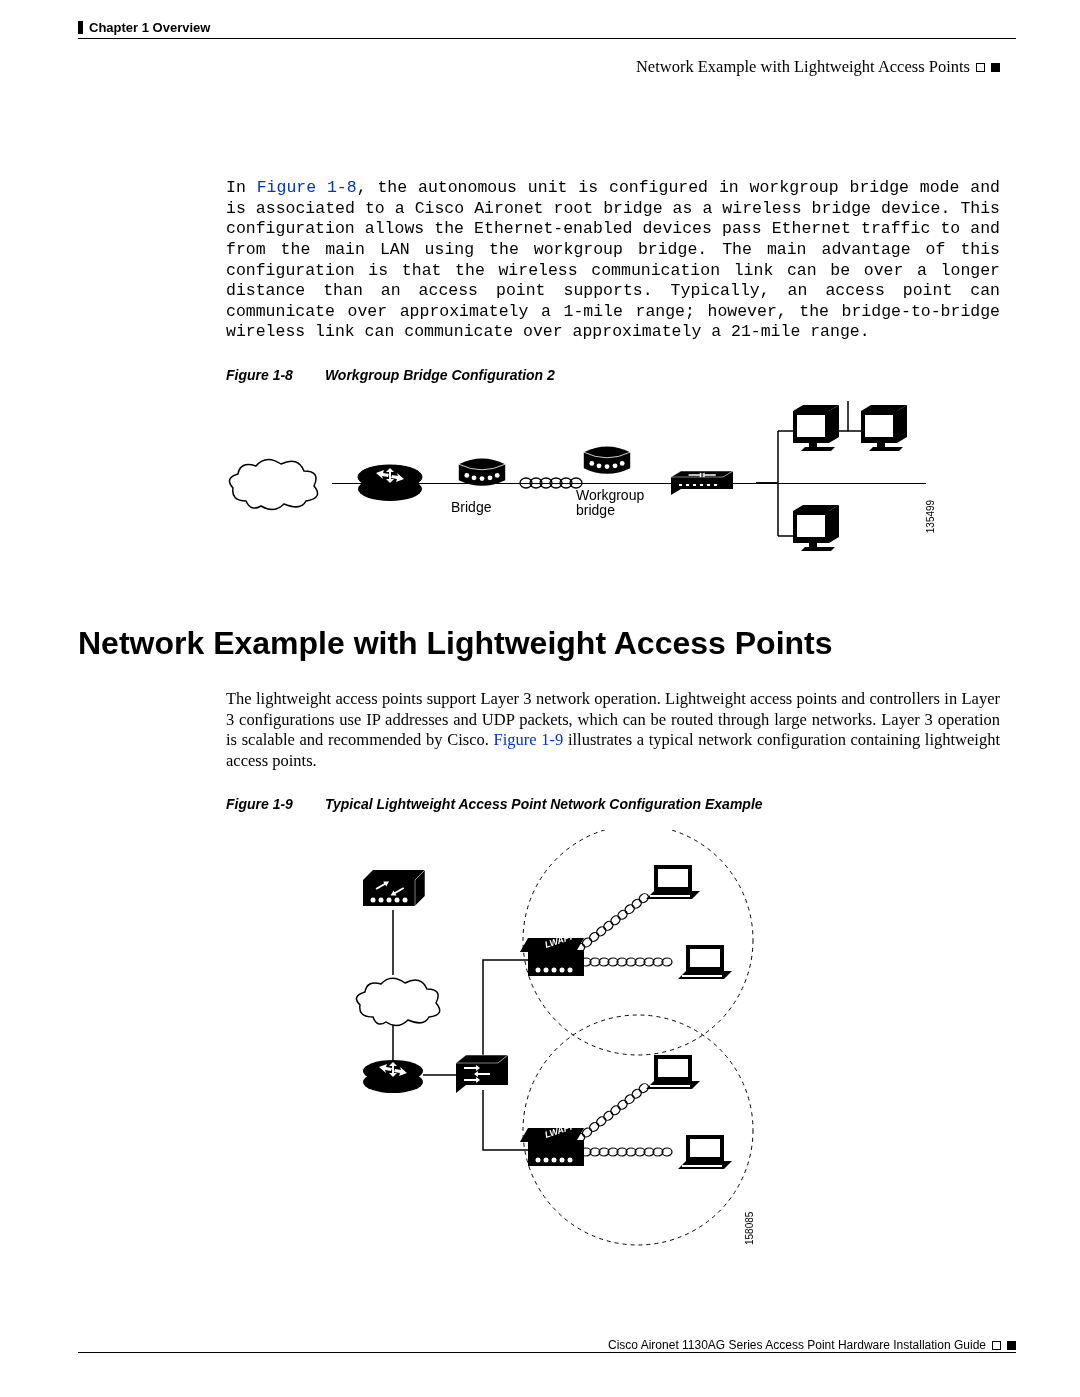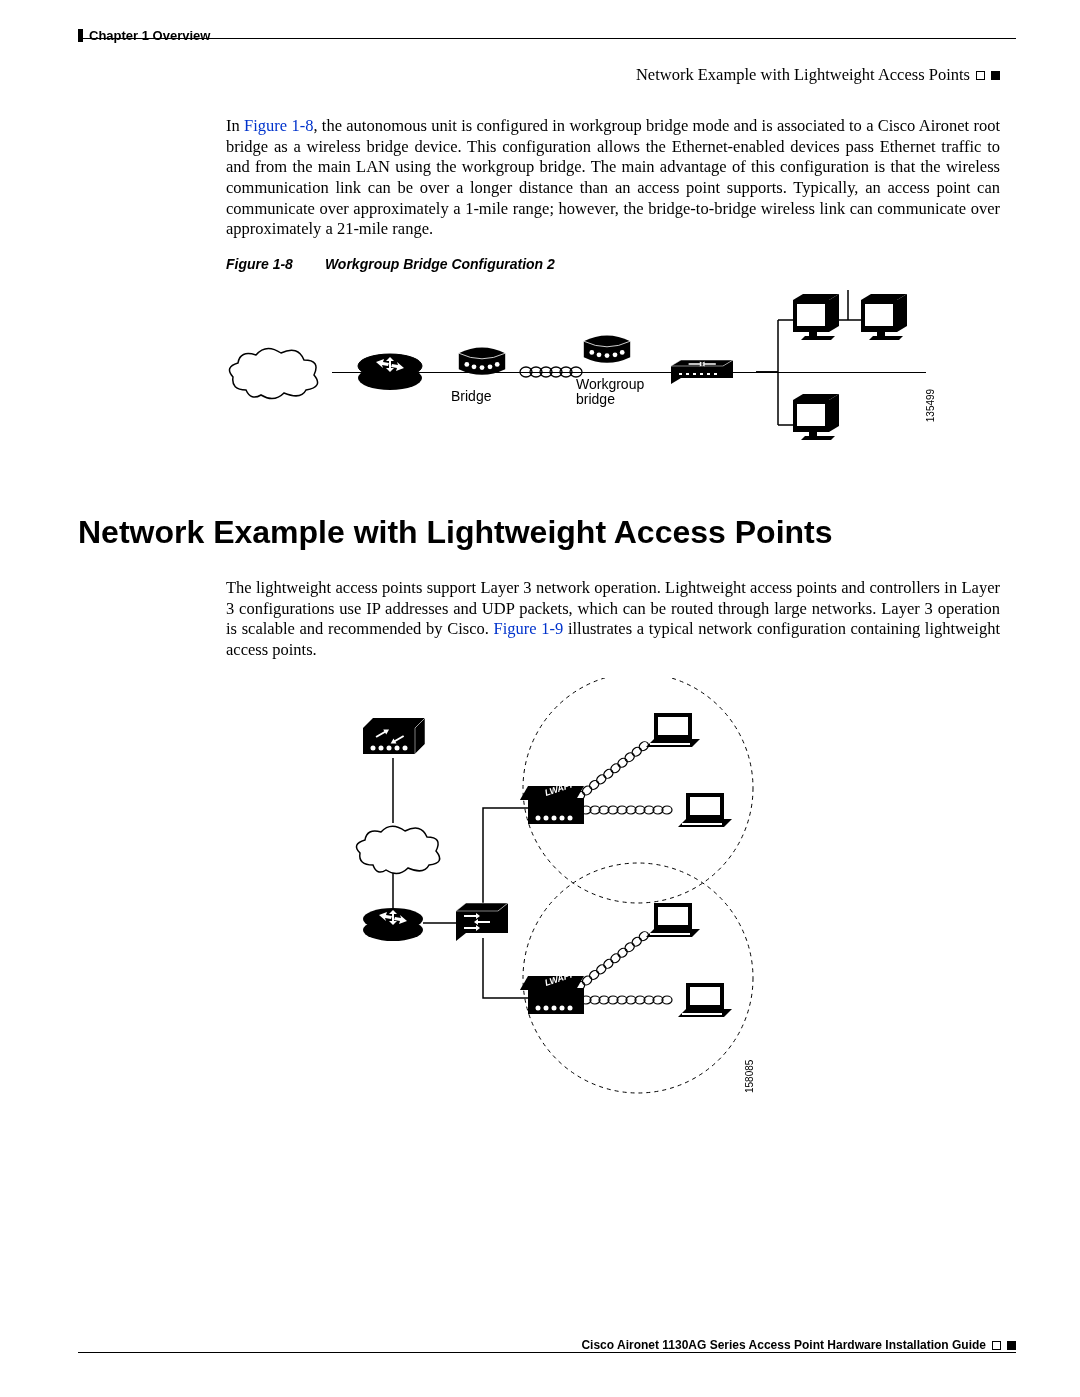"Chapter 1 Overview" .page { padding: 28px 80px 0 78px -> 20px 80px 0 78px }
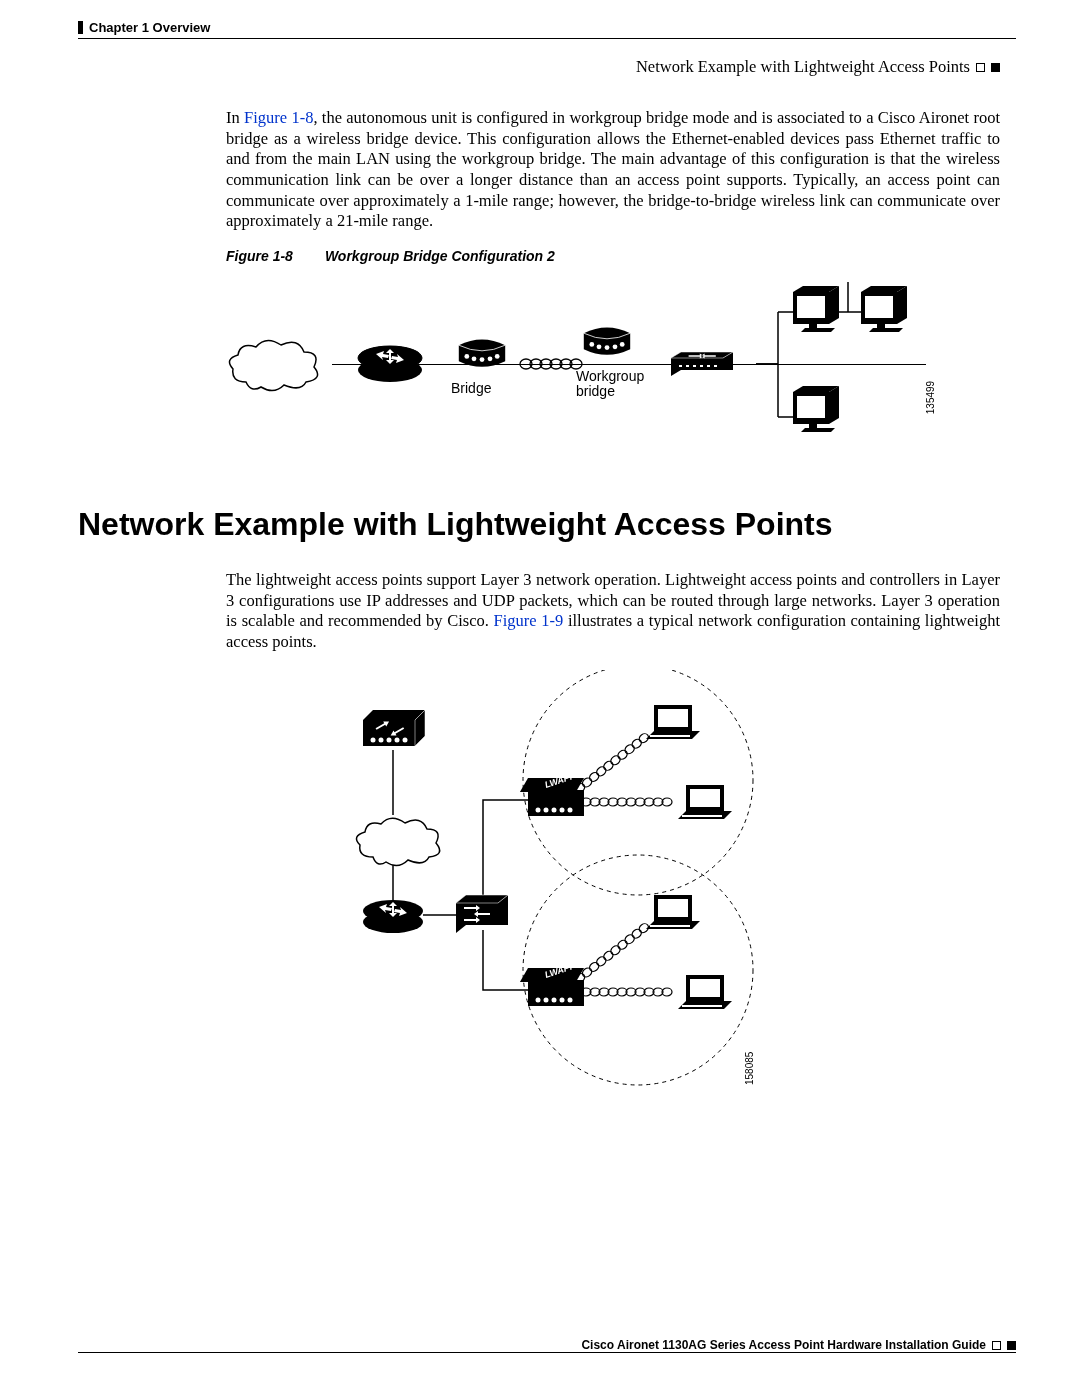"In Figure 1-8, the autonomous" .body-para { font-family: none -> Liberation Mono, monospace; margin: 31px 0 0 148px -> 101px 0 0 148px }
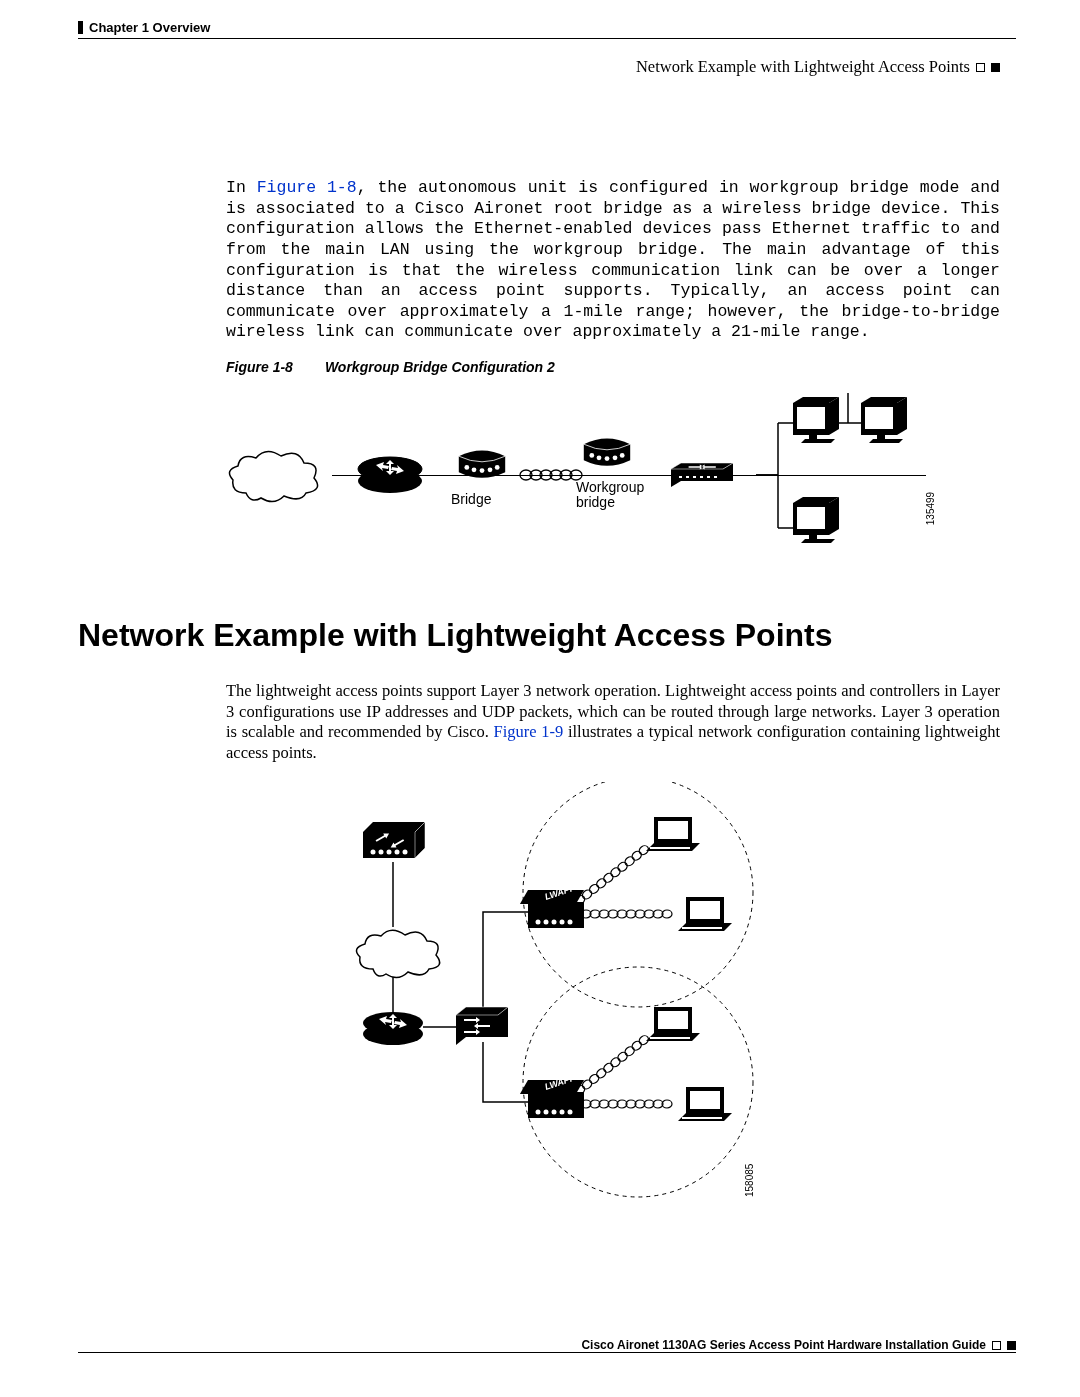"Figure 1-8 Workgroup Bridge" .fig-caption { margin: 16px 0 0 148px -> 24px 0 0 148px }
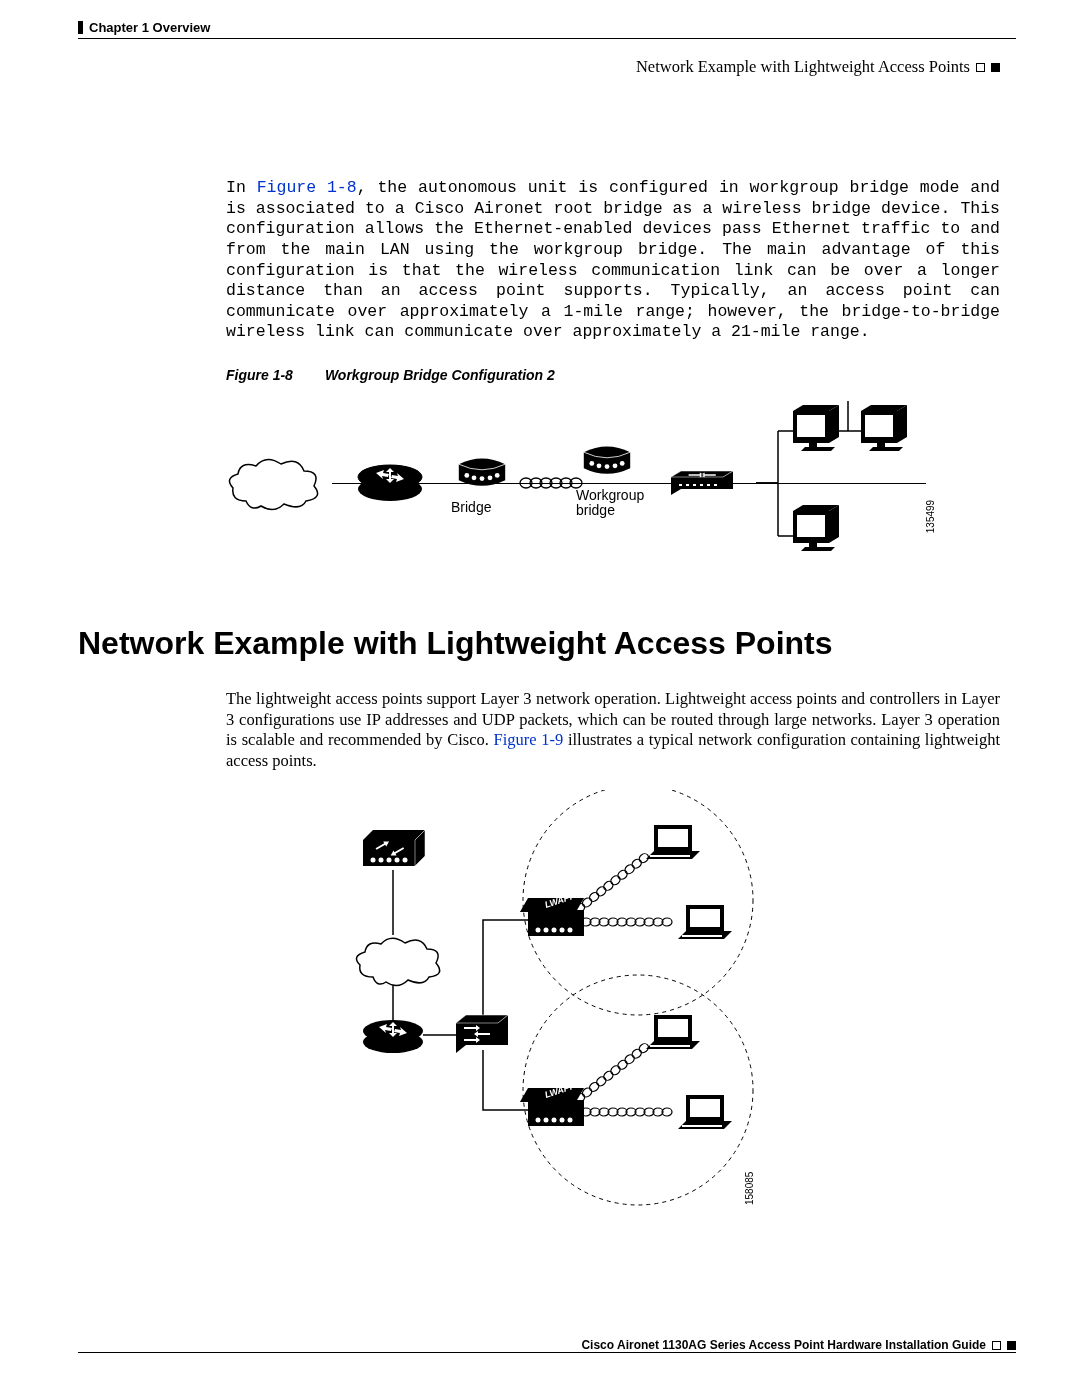"Figure 1-9 Typical Lightweight Access" div.fig-caption { html: none -> <div> <span>Figure 1-9</span> <span>Typical Lightweight Access Point Network Configuration Example</span> </div> }
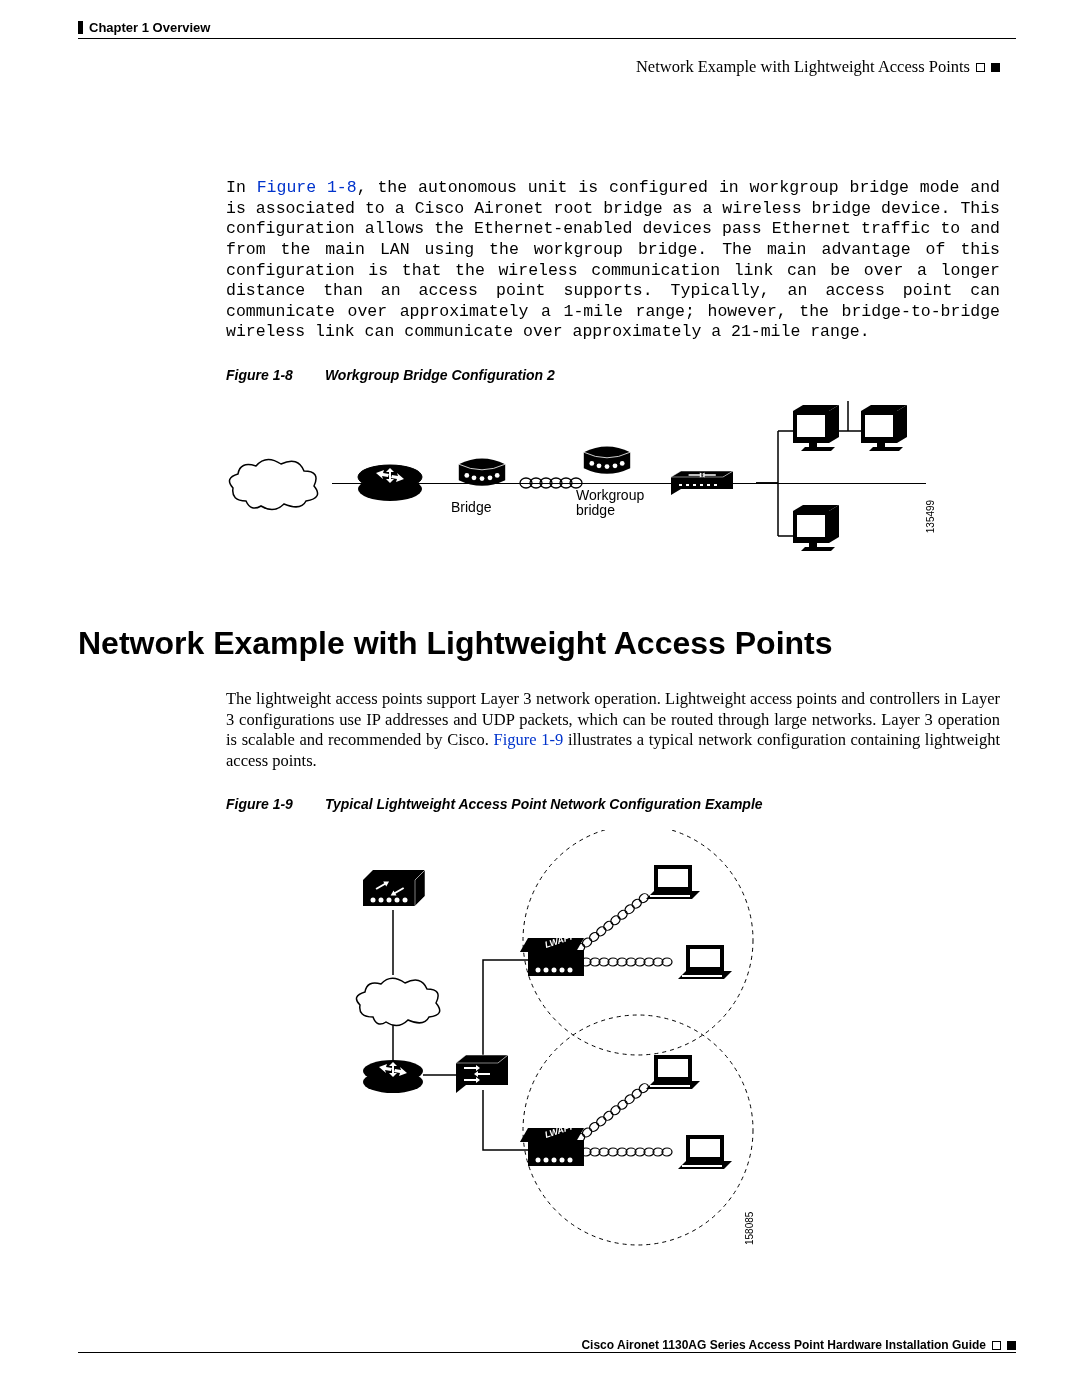"Cisco Aironet 1130AG Series Access" .footer-title-row { font-weight: bold -> normal }
